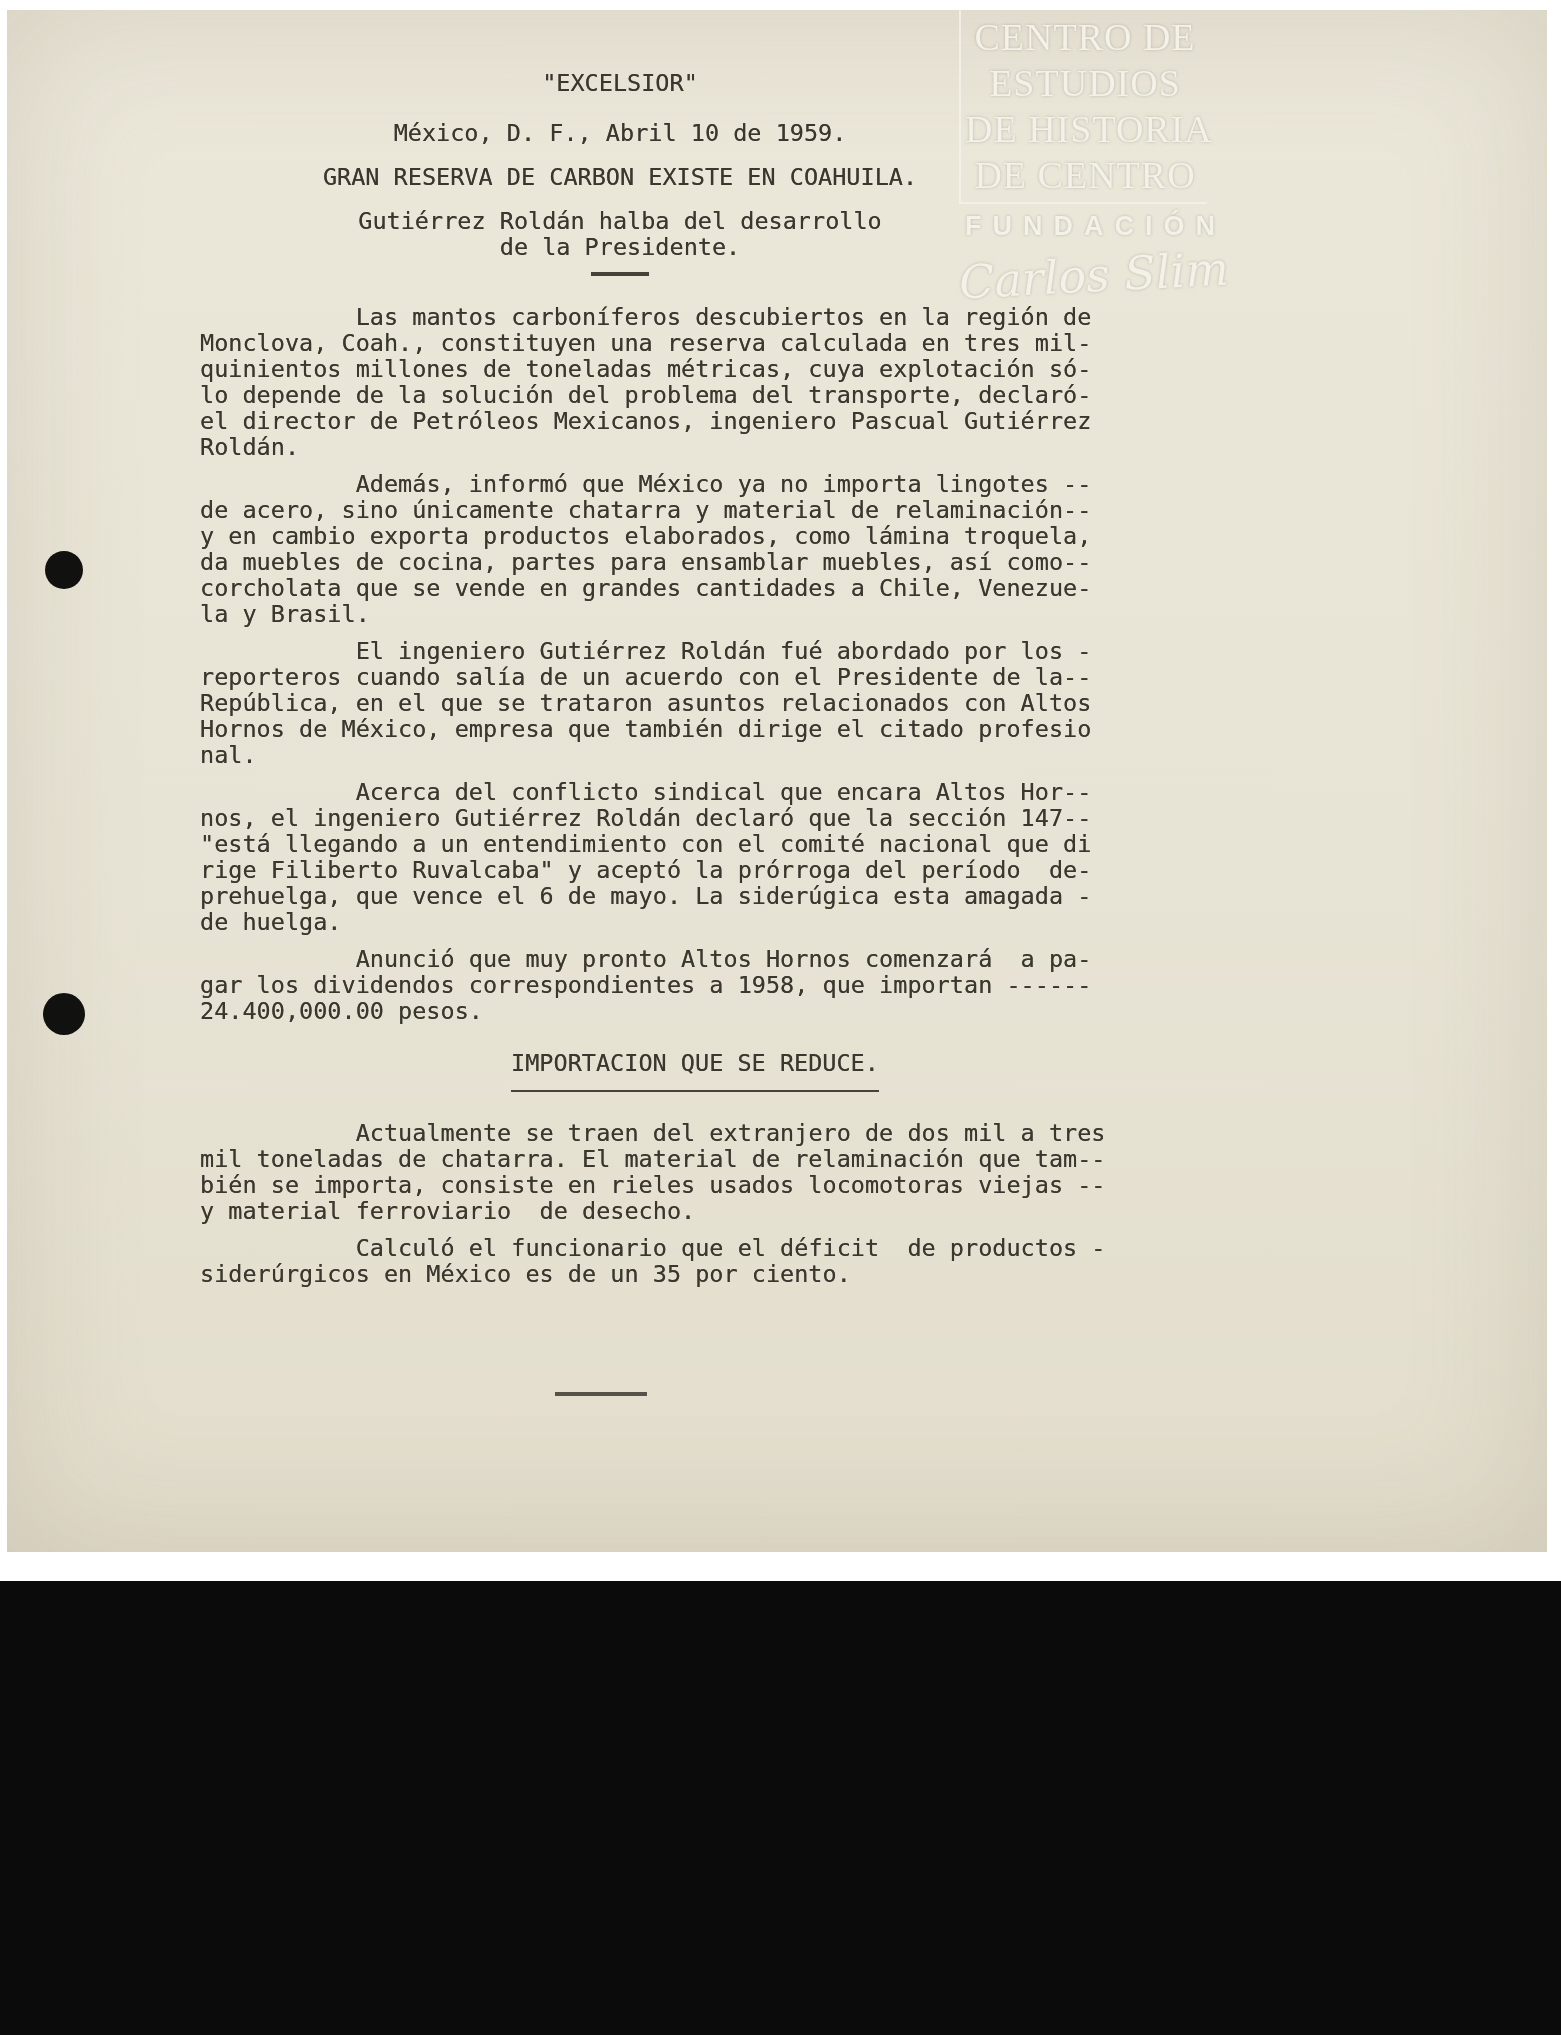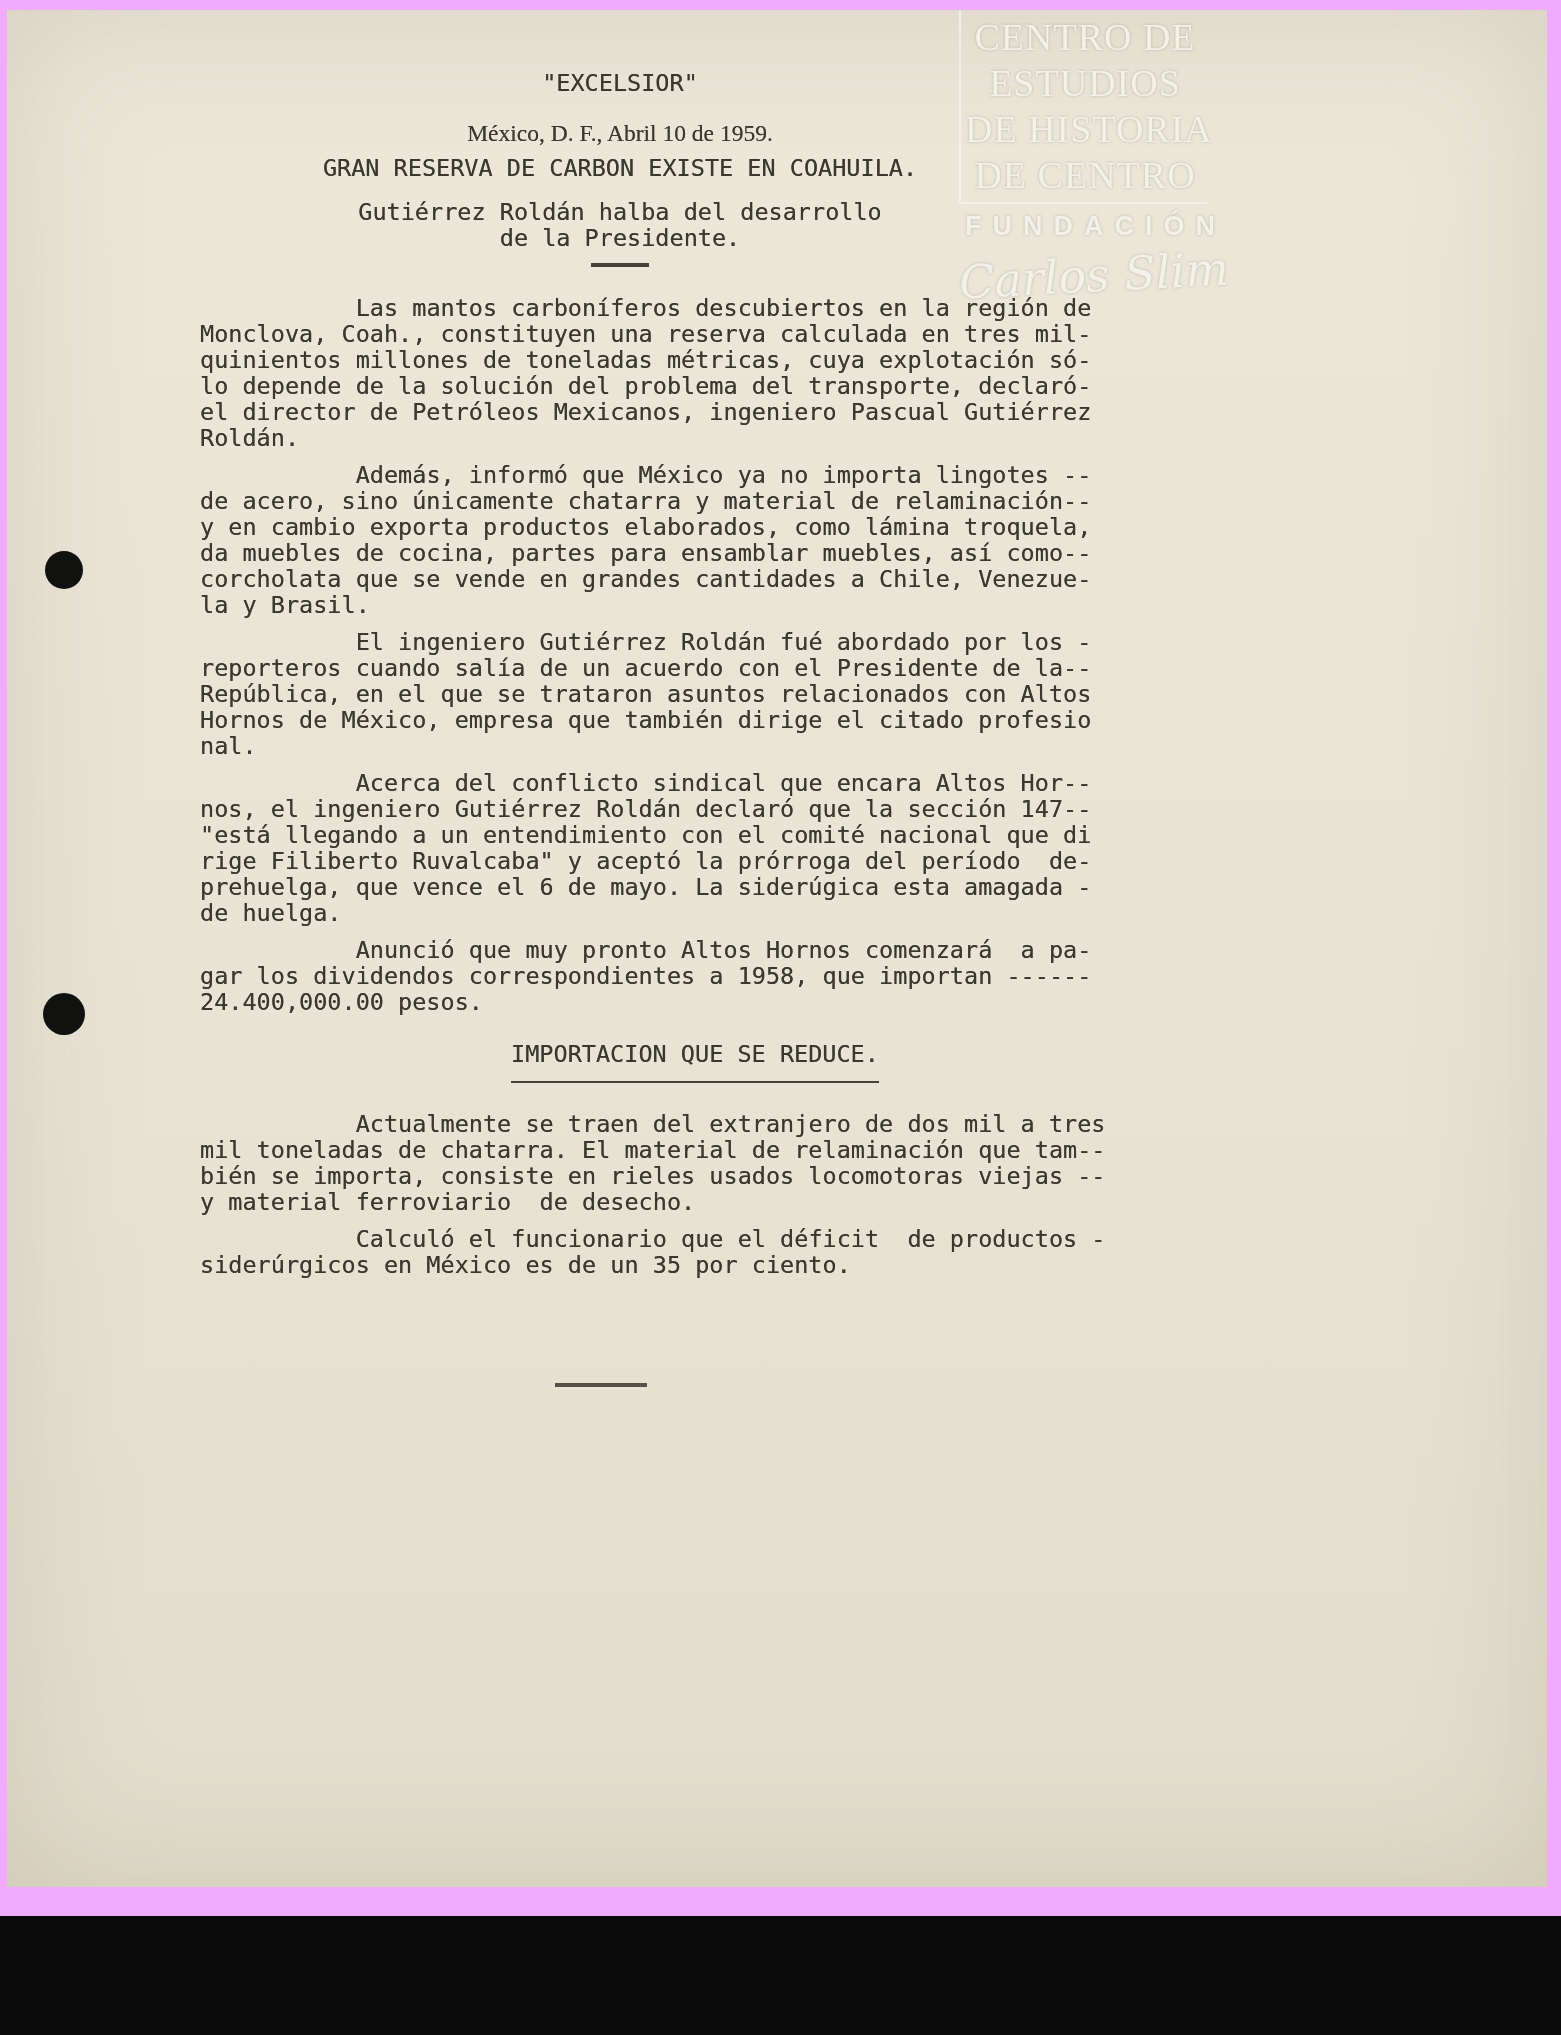"CENTRO DE" .page { background: #f0abfc -> #ffffff; height: 1916px -> 1581px }
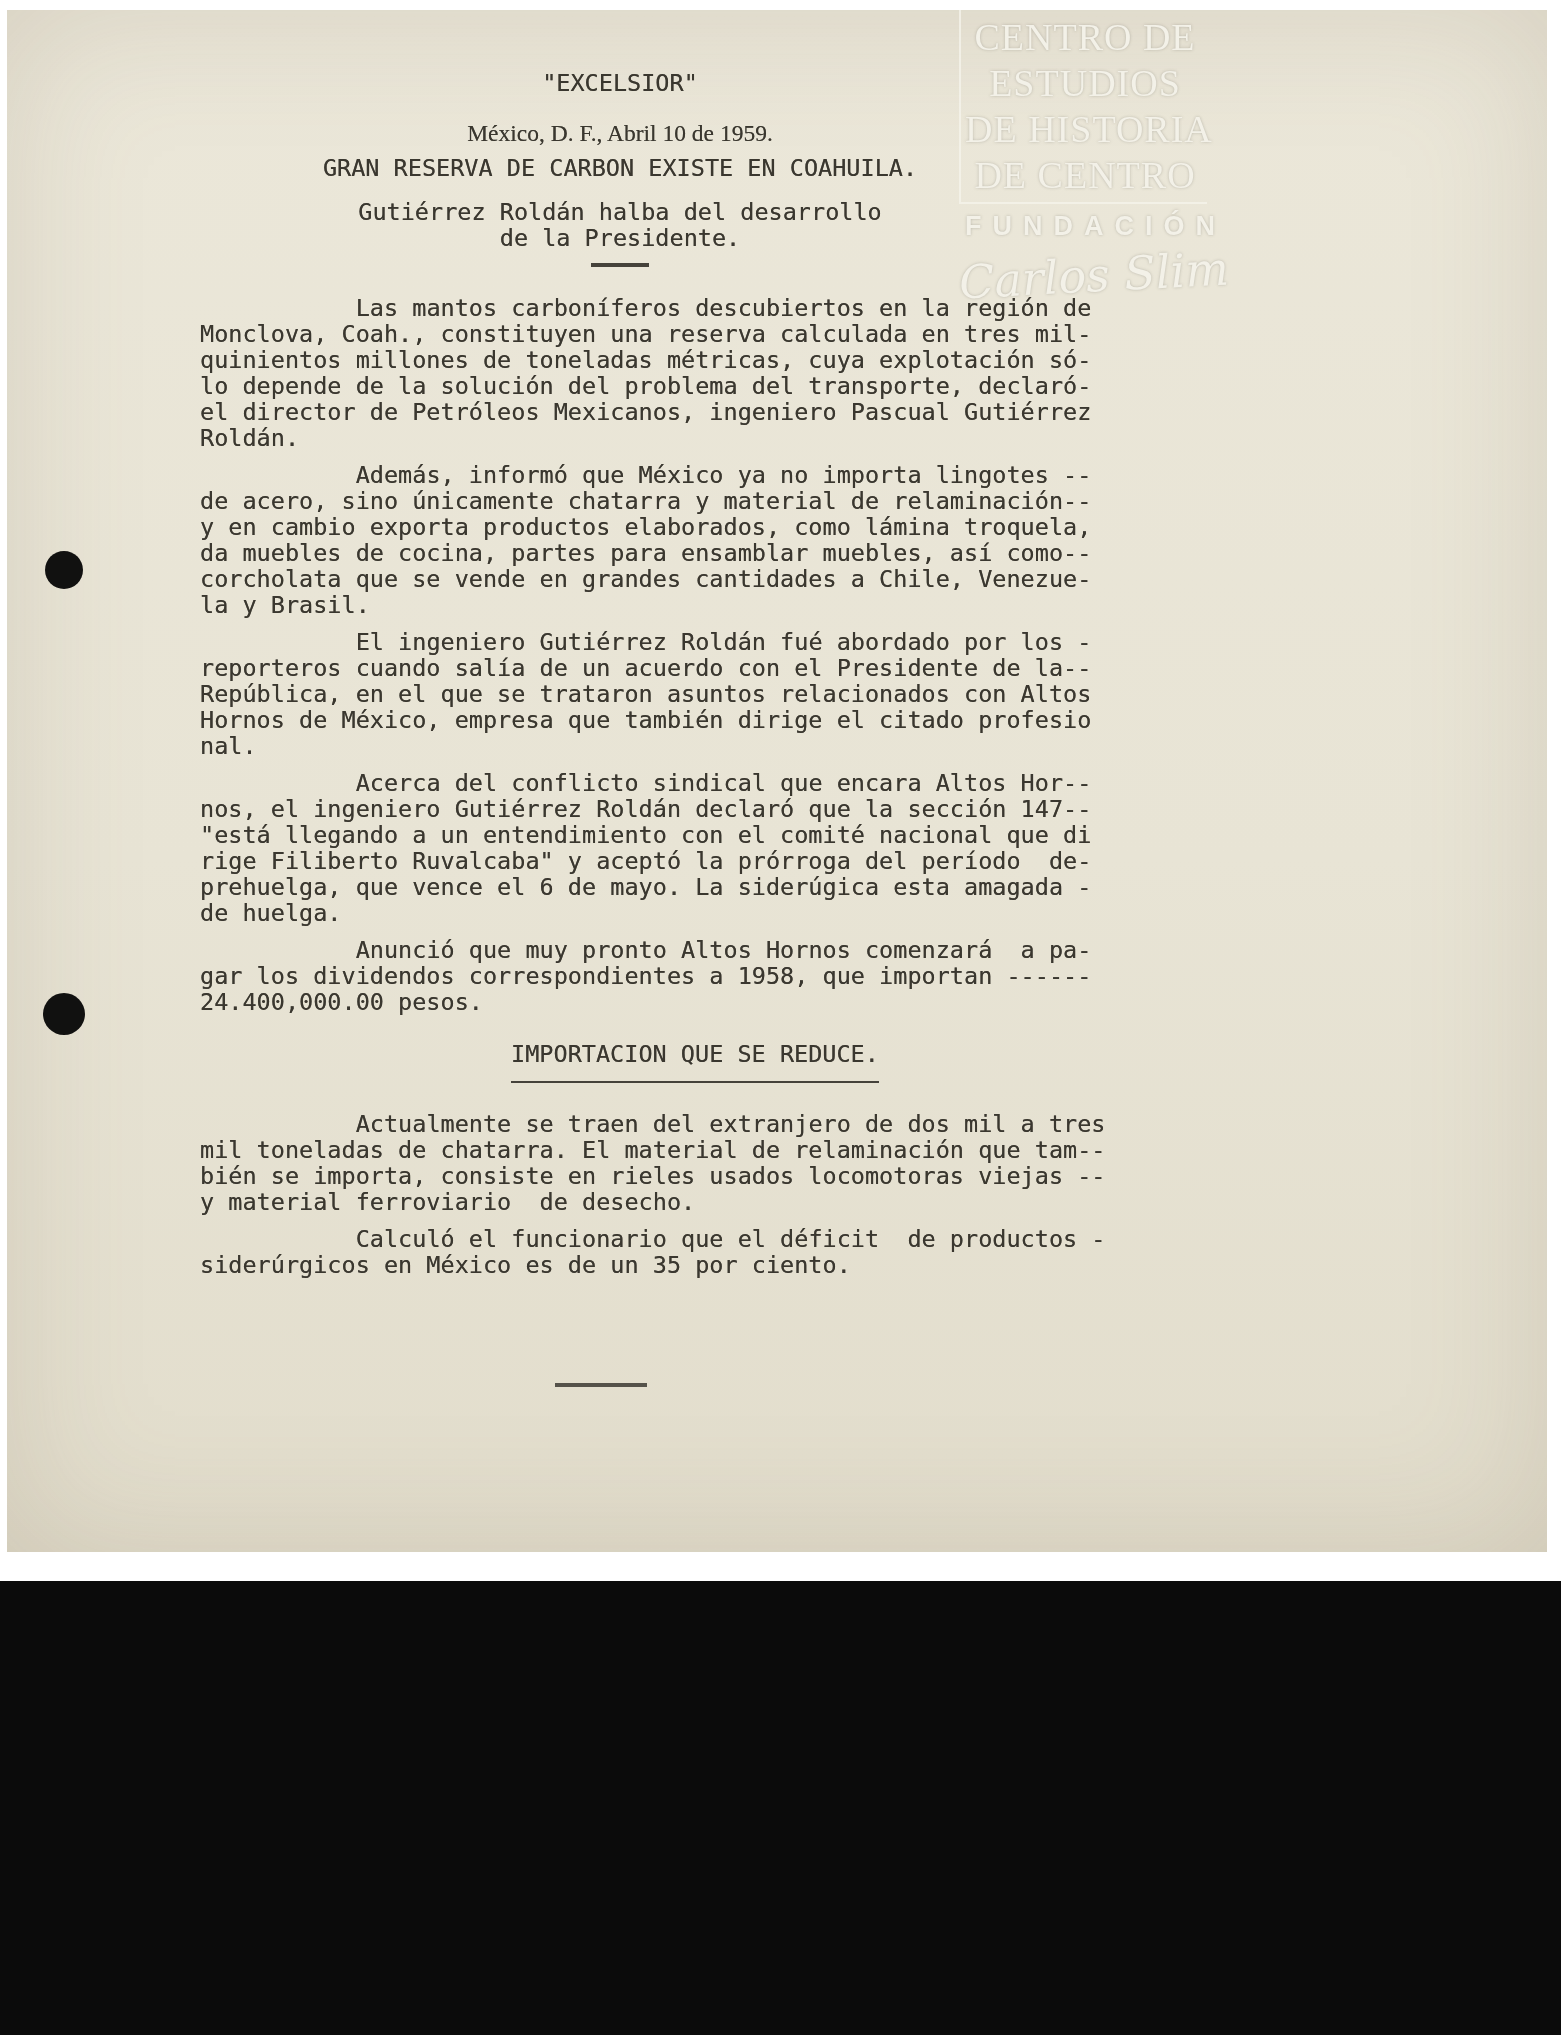"México, D. F., Abril 10" .h-dateline { font-family: Liberation Serif, serif -> none; margin-bottom: 9px -> 18px }
